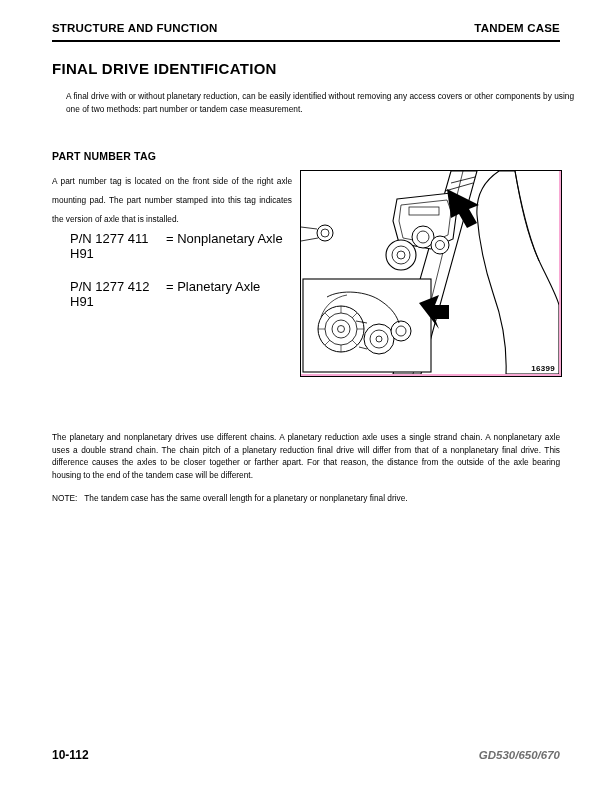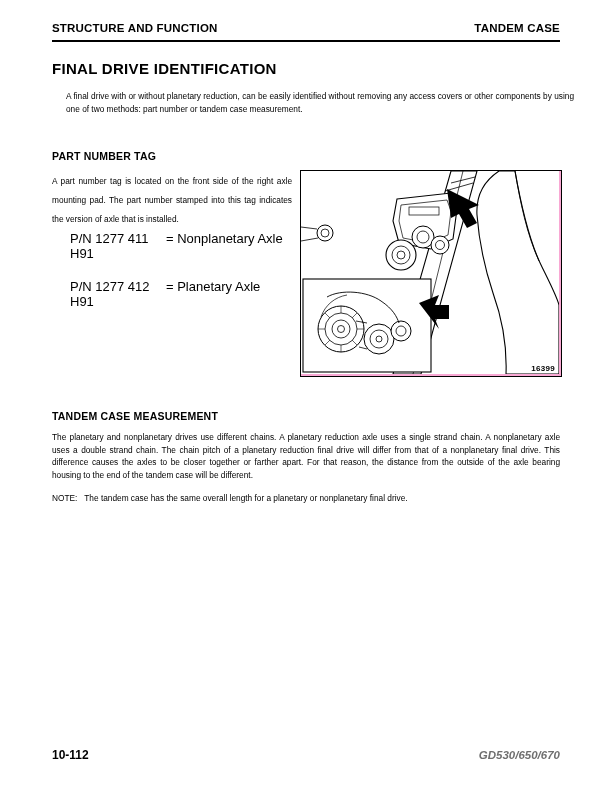"TANDEM CASE MEASUREMENT" div.sec2-title { html: <div>TANDEM CASE MEASUREMENT</div> -> none }
